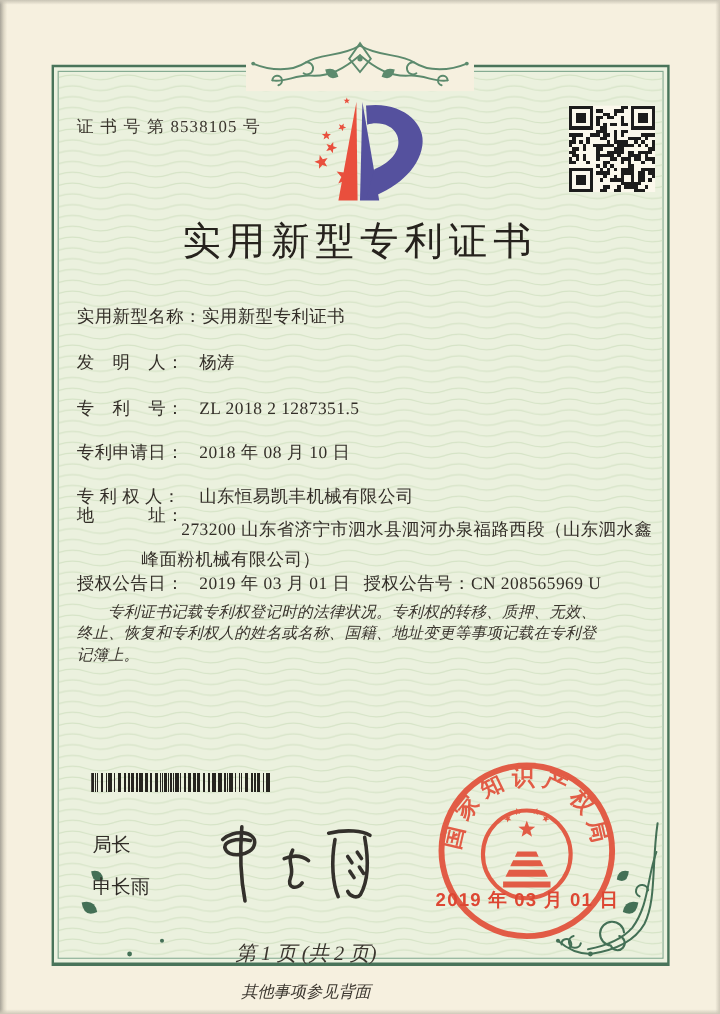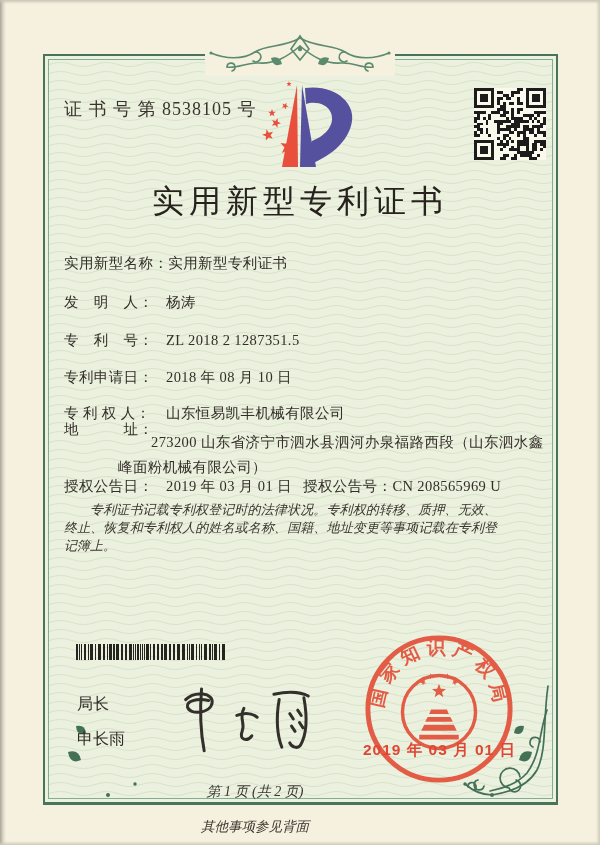"证 书 号 第 8538105" #cert-no { font-size: 18px -> 14px }
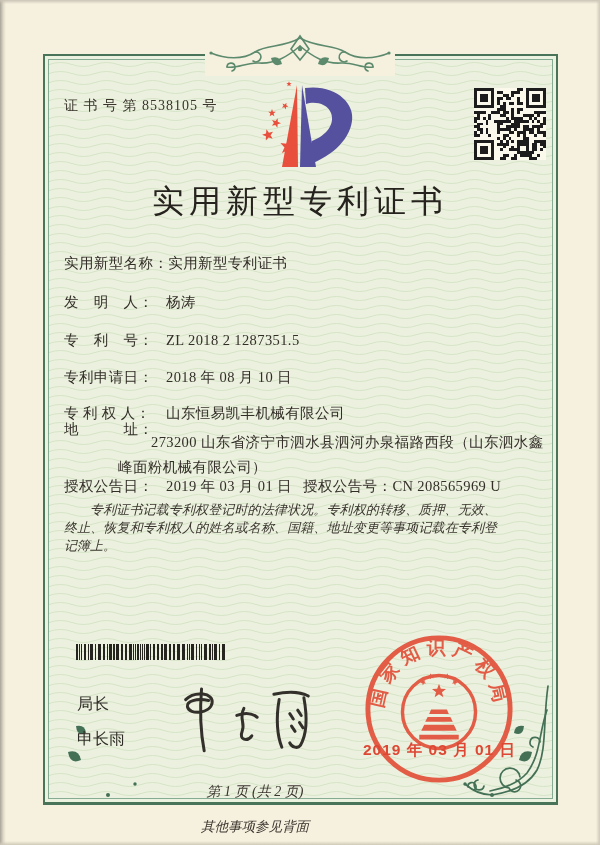"第 1 页 (共 2" #page-info { font-size: 14px -> 17px }
